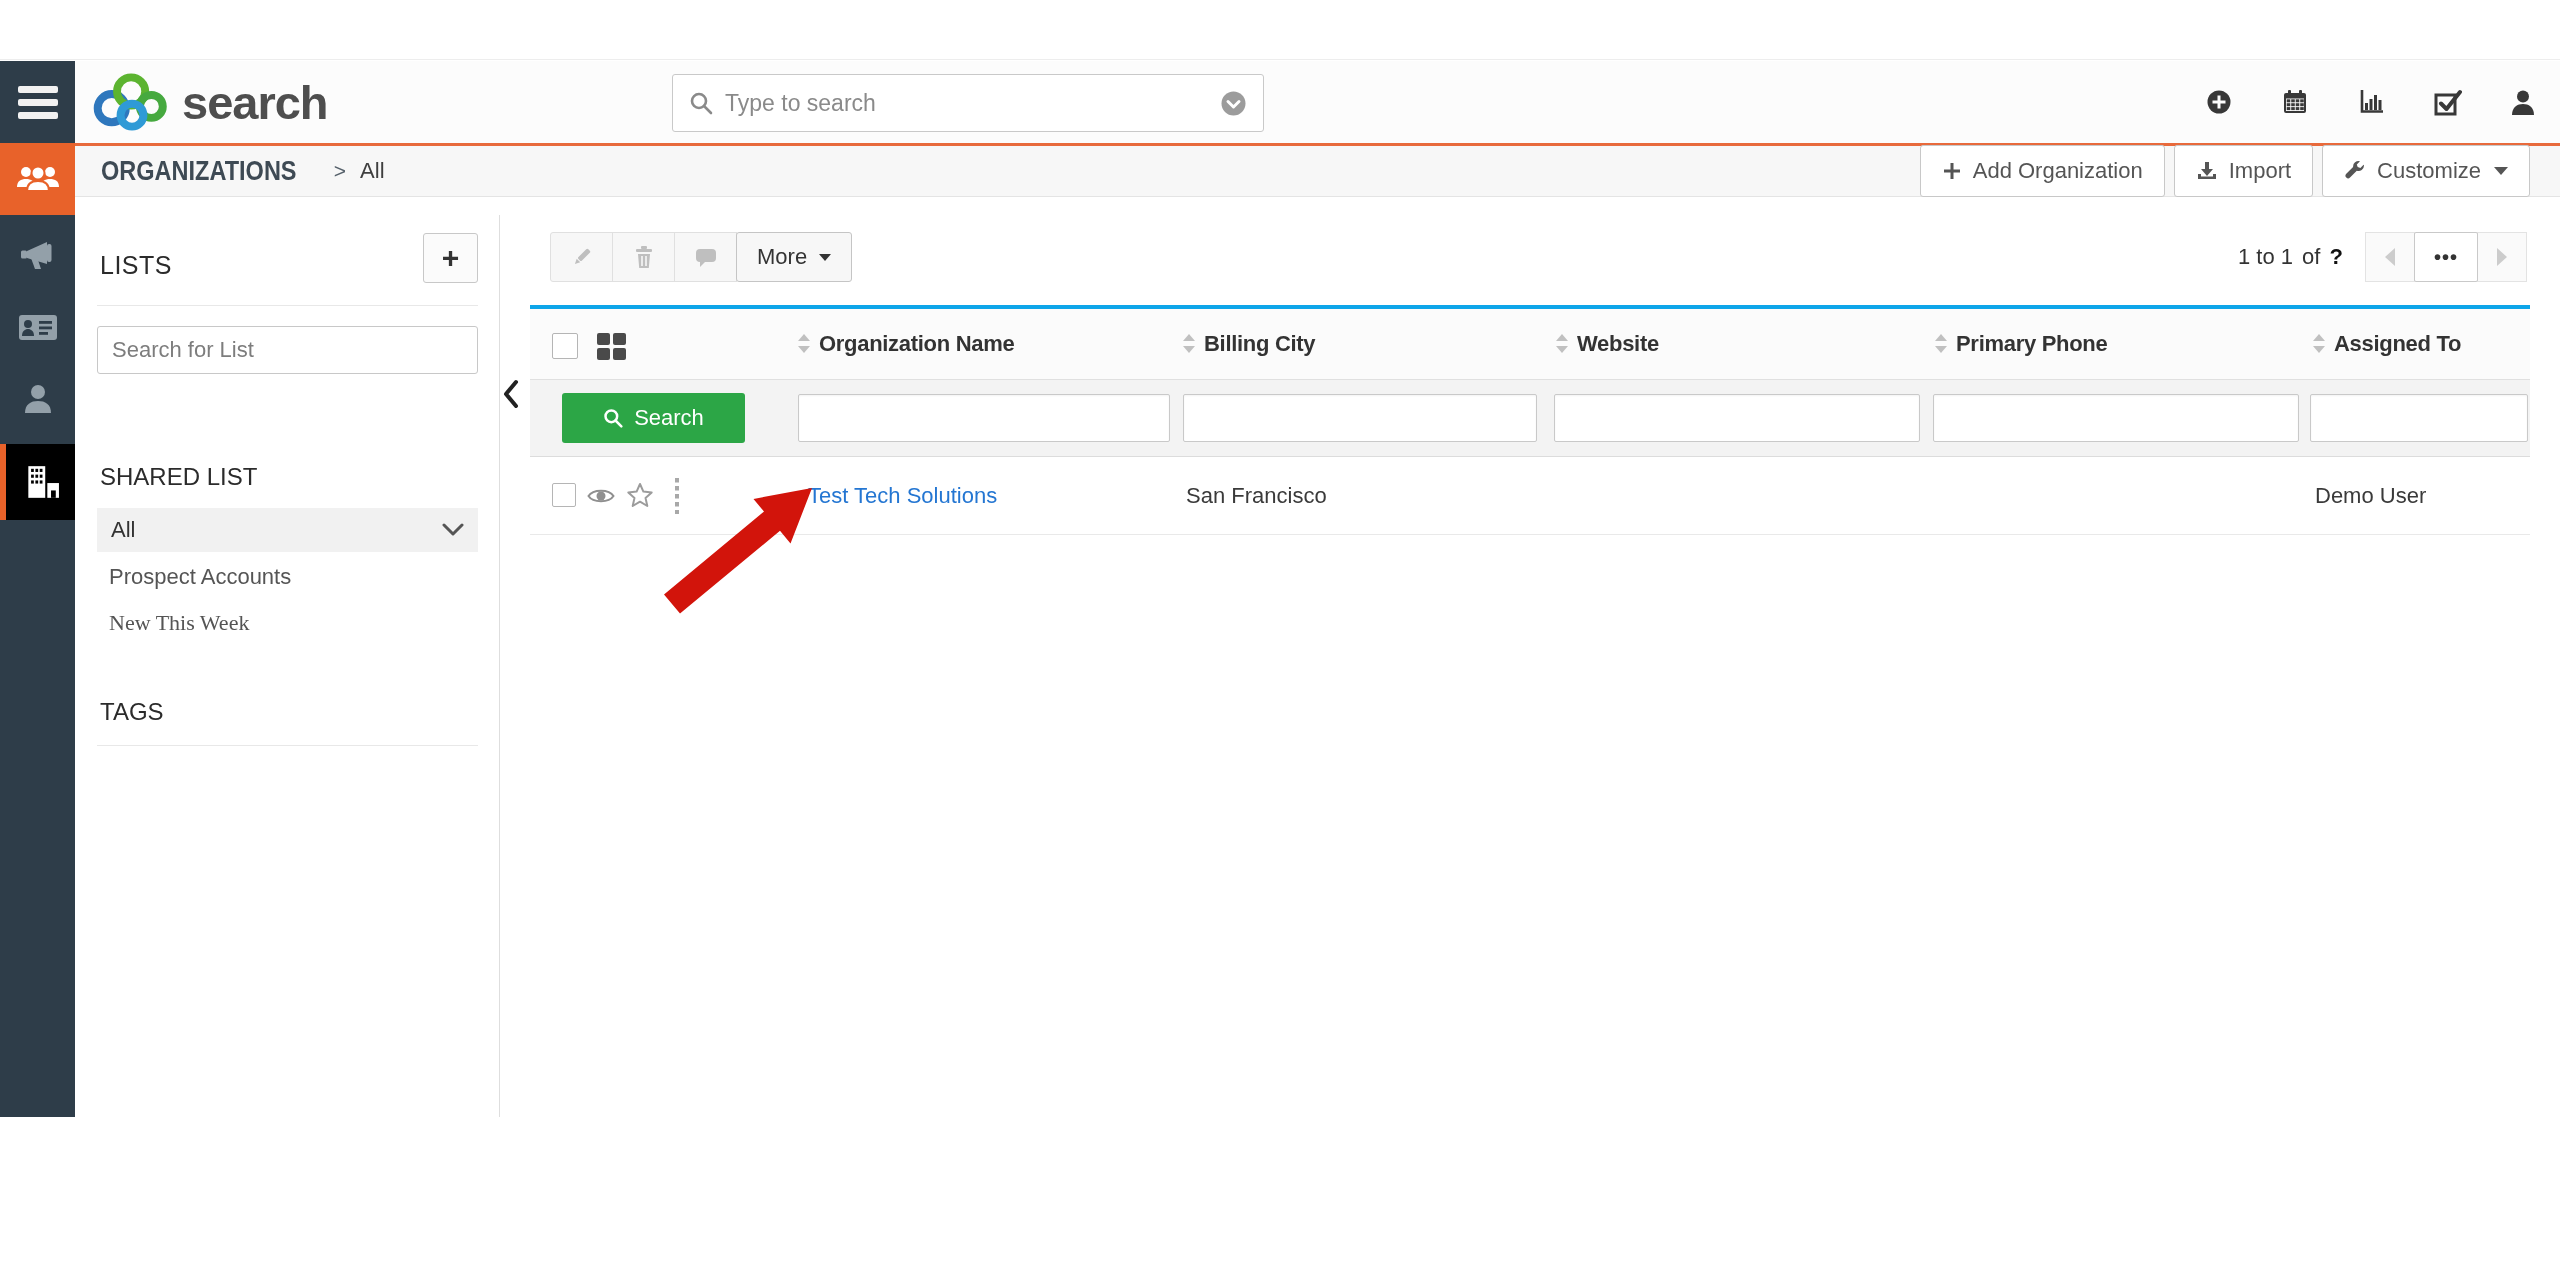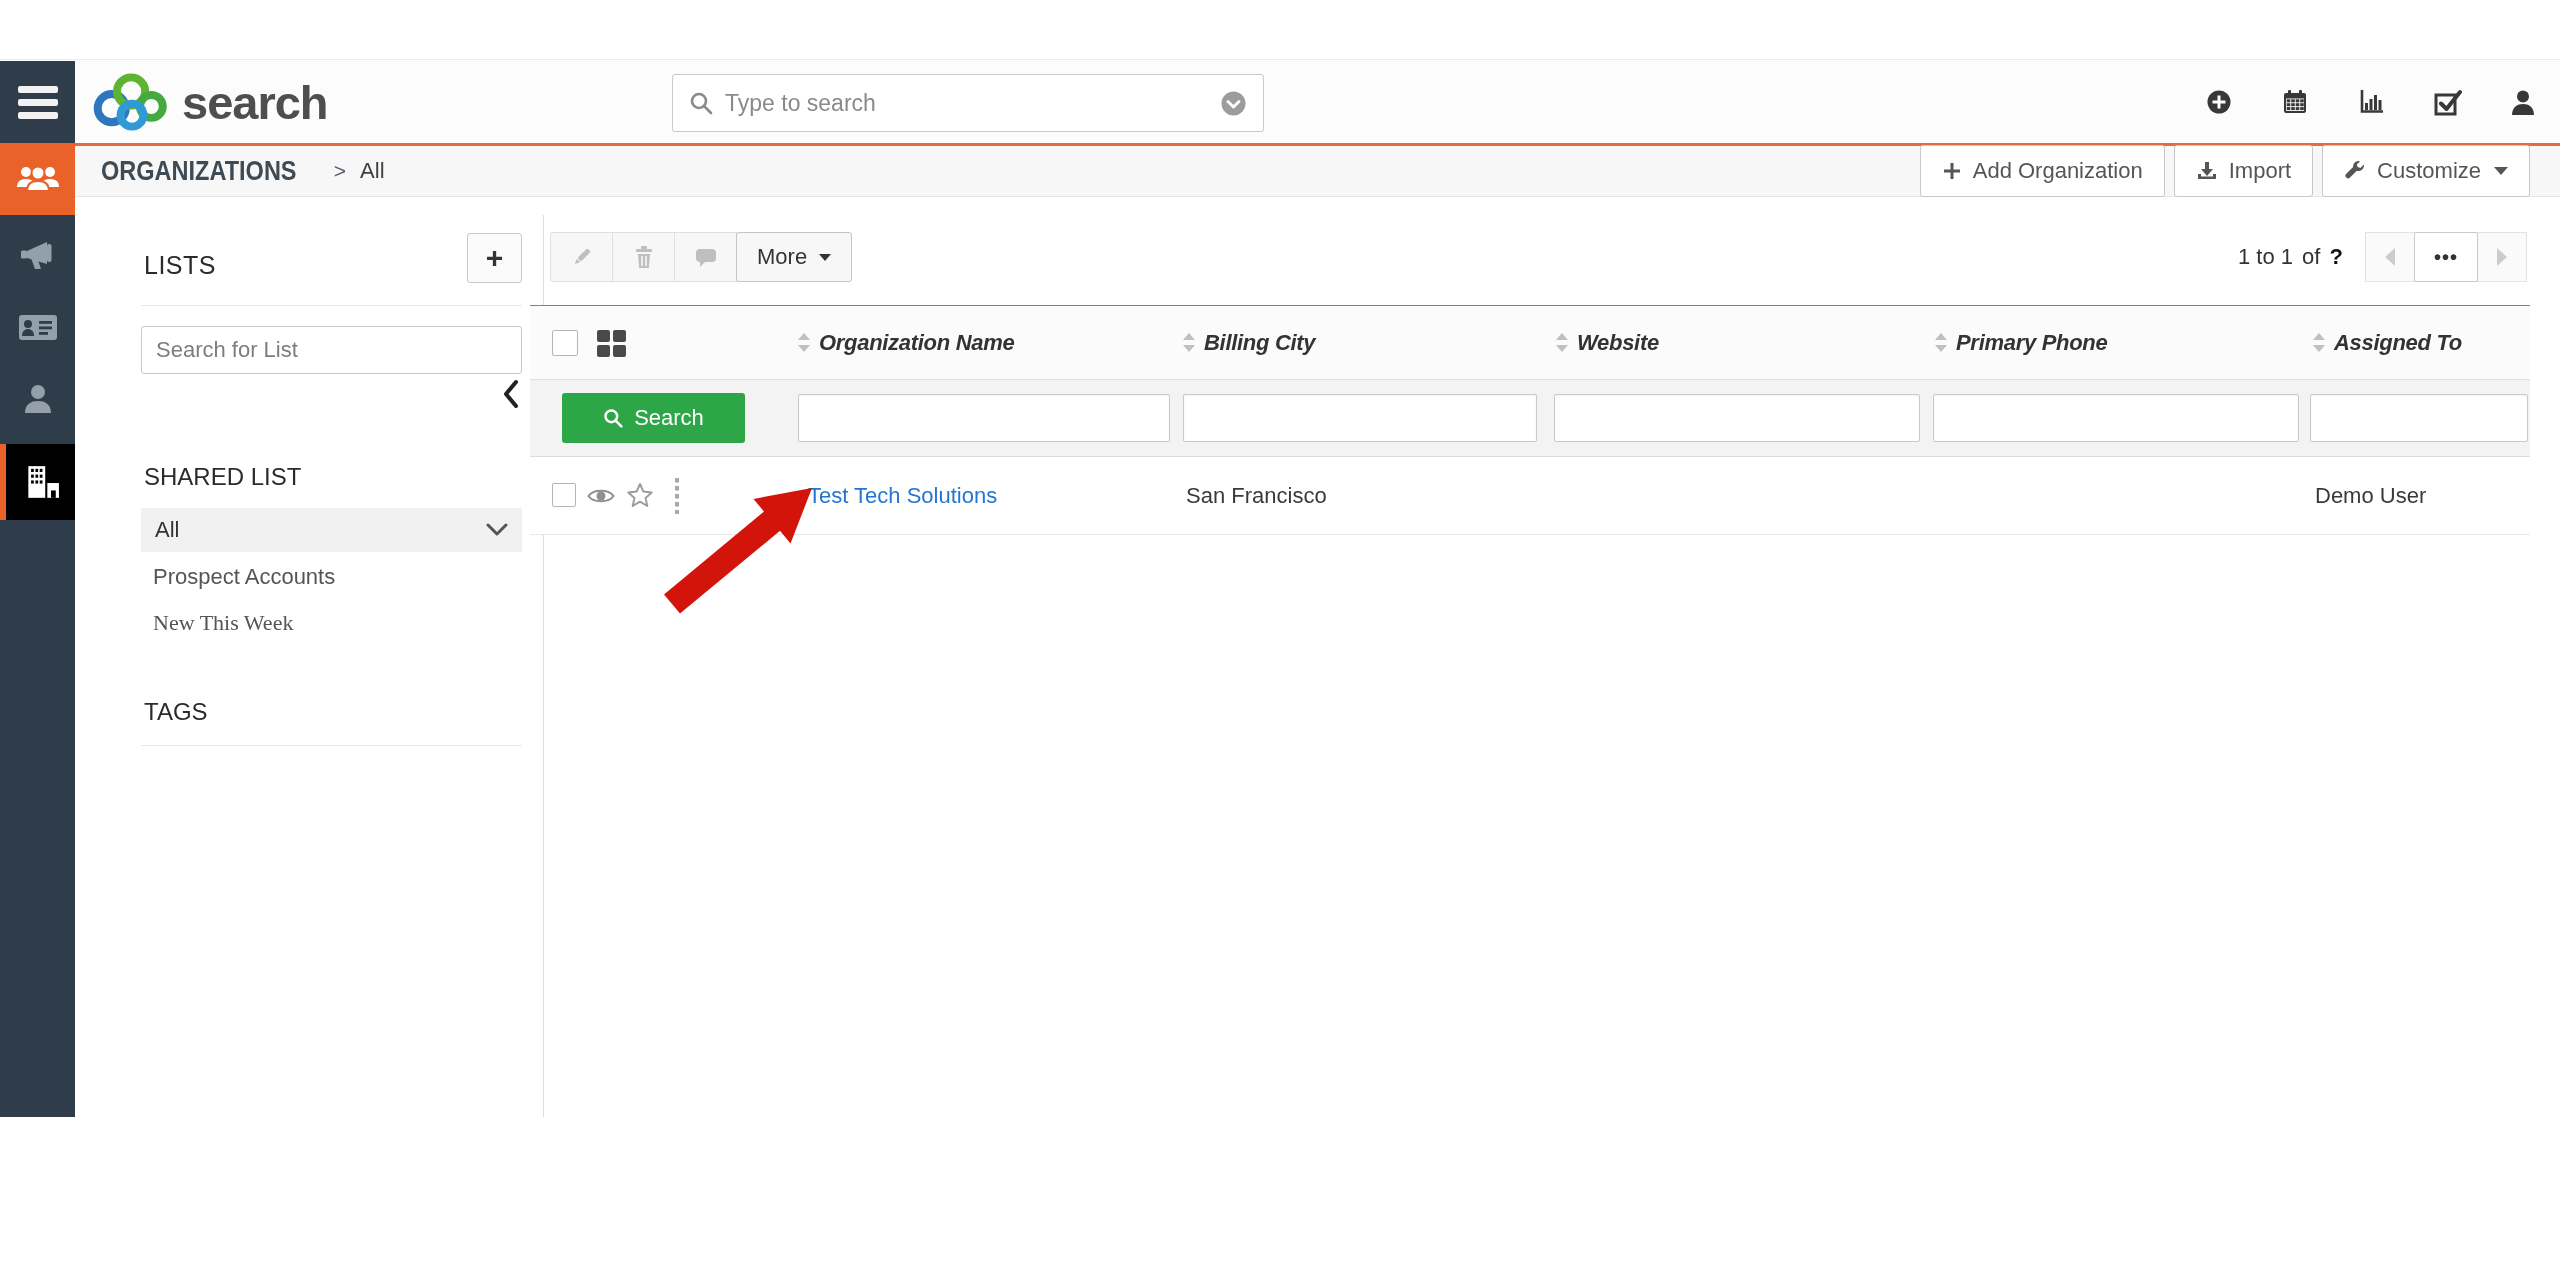"LISTS" .lists-panel { margin-left: 44px -> none }
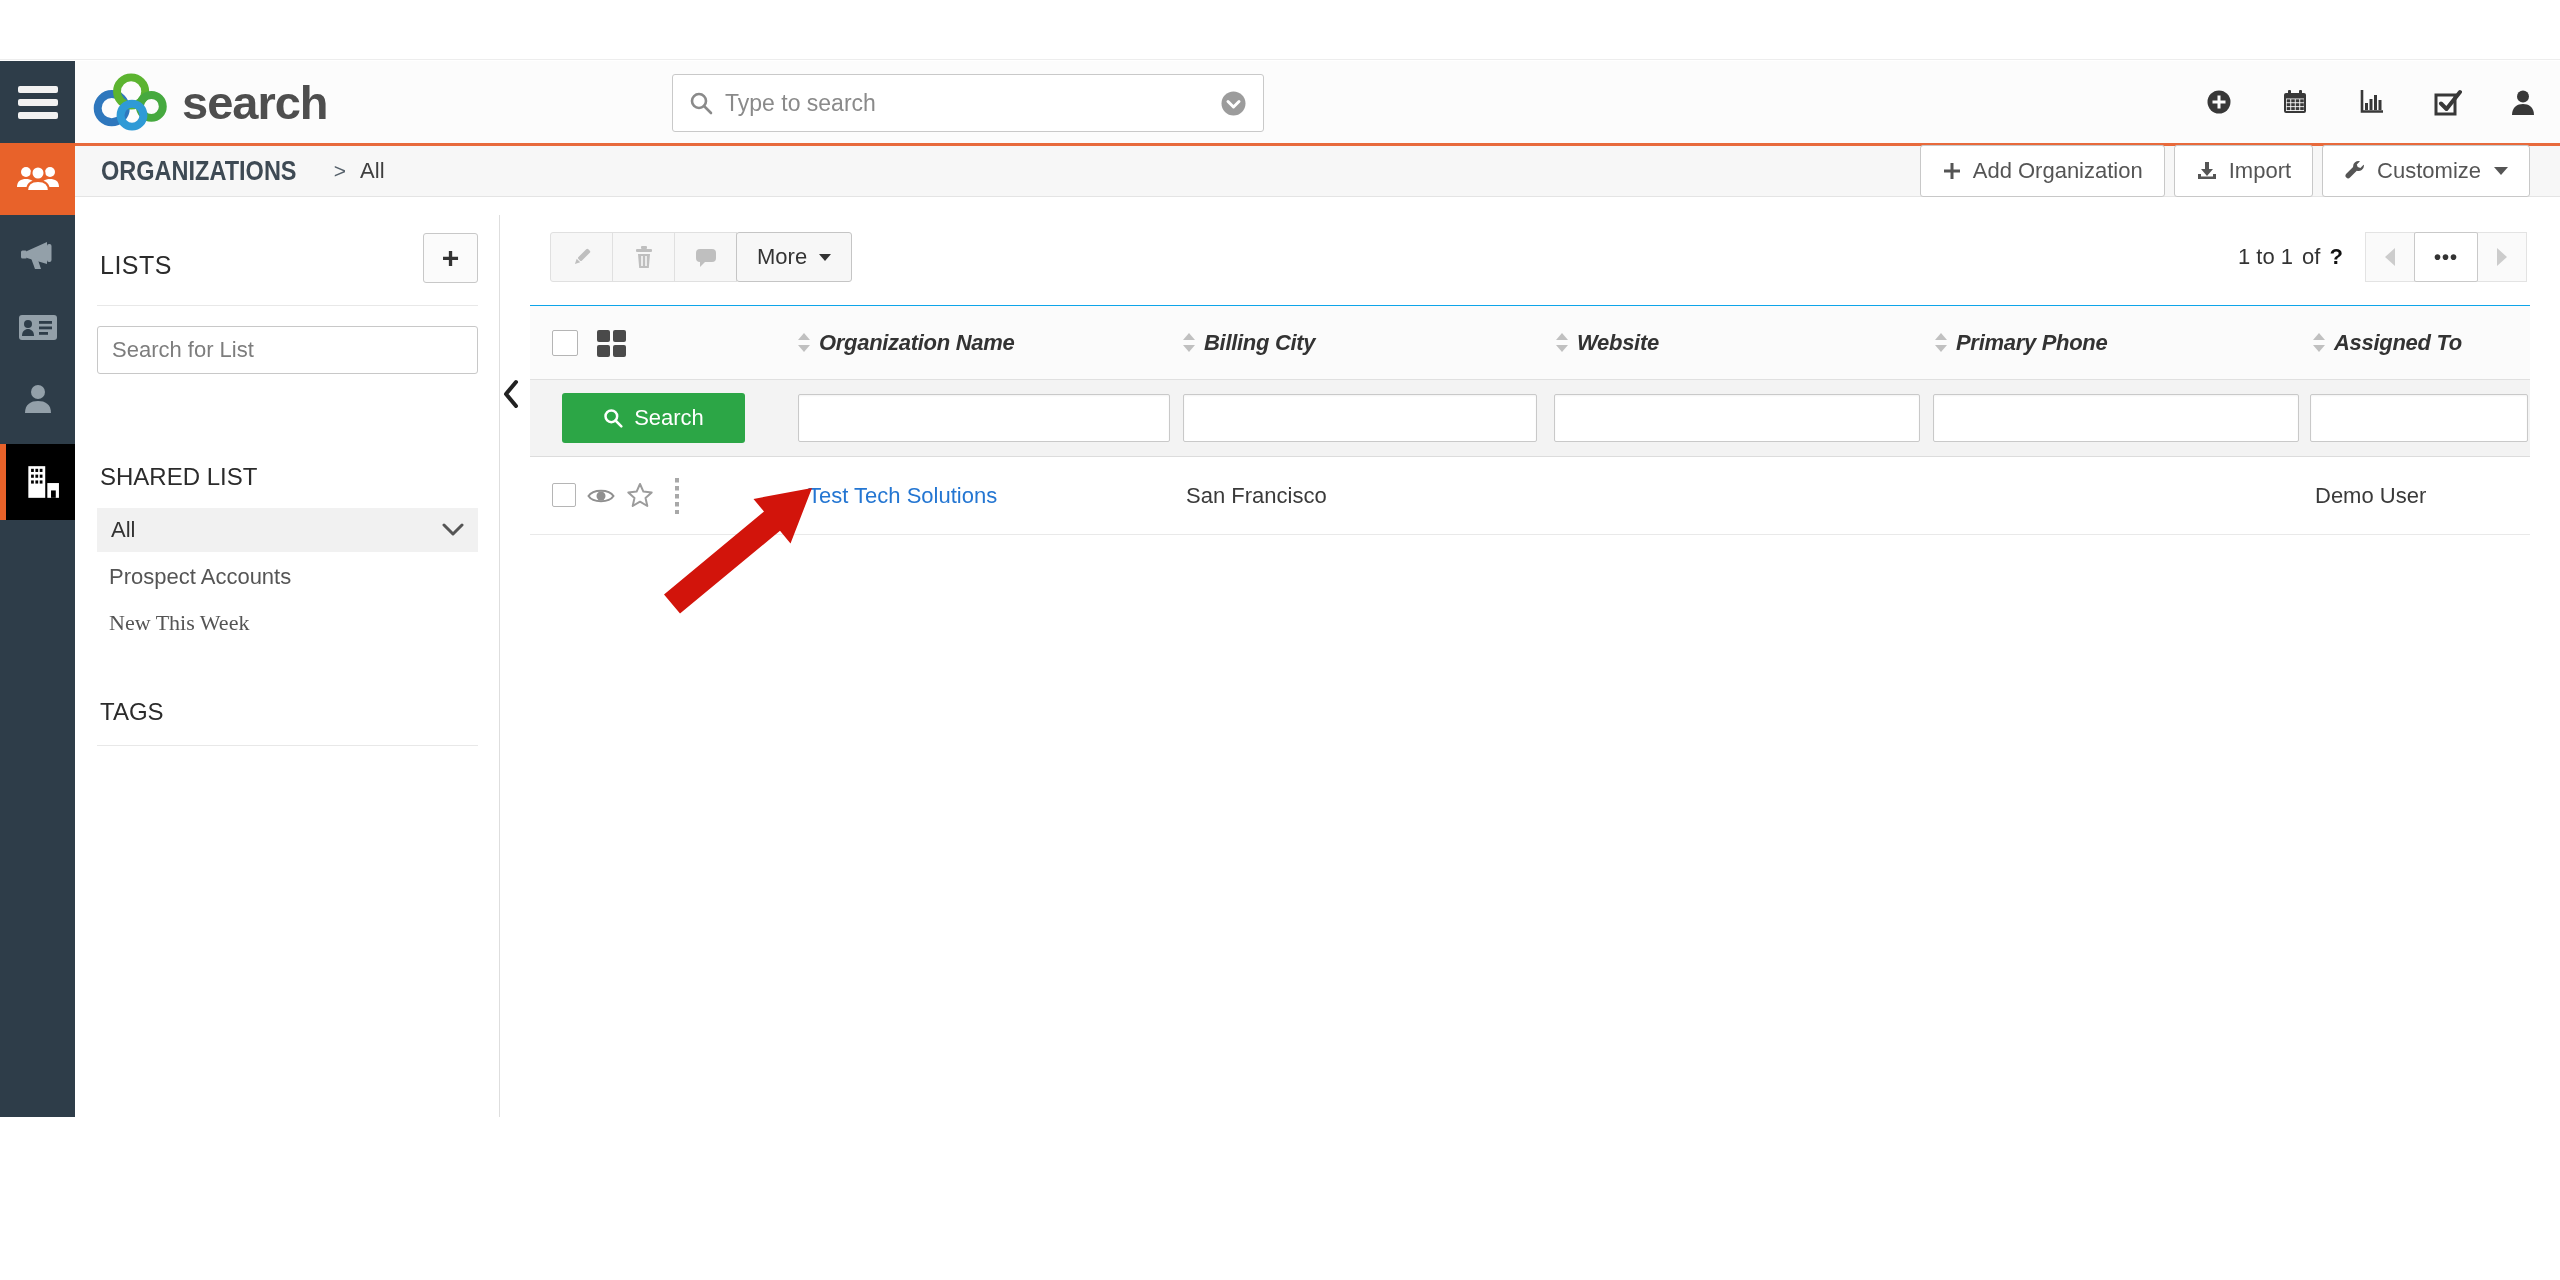"Organization Name" .grid-header { border-top: 1px solid #0ea5e9 -> 4px solid #0ea5e9; font-style: italic -> none }
